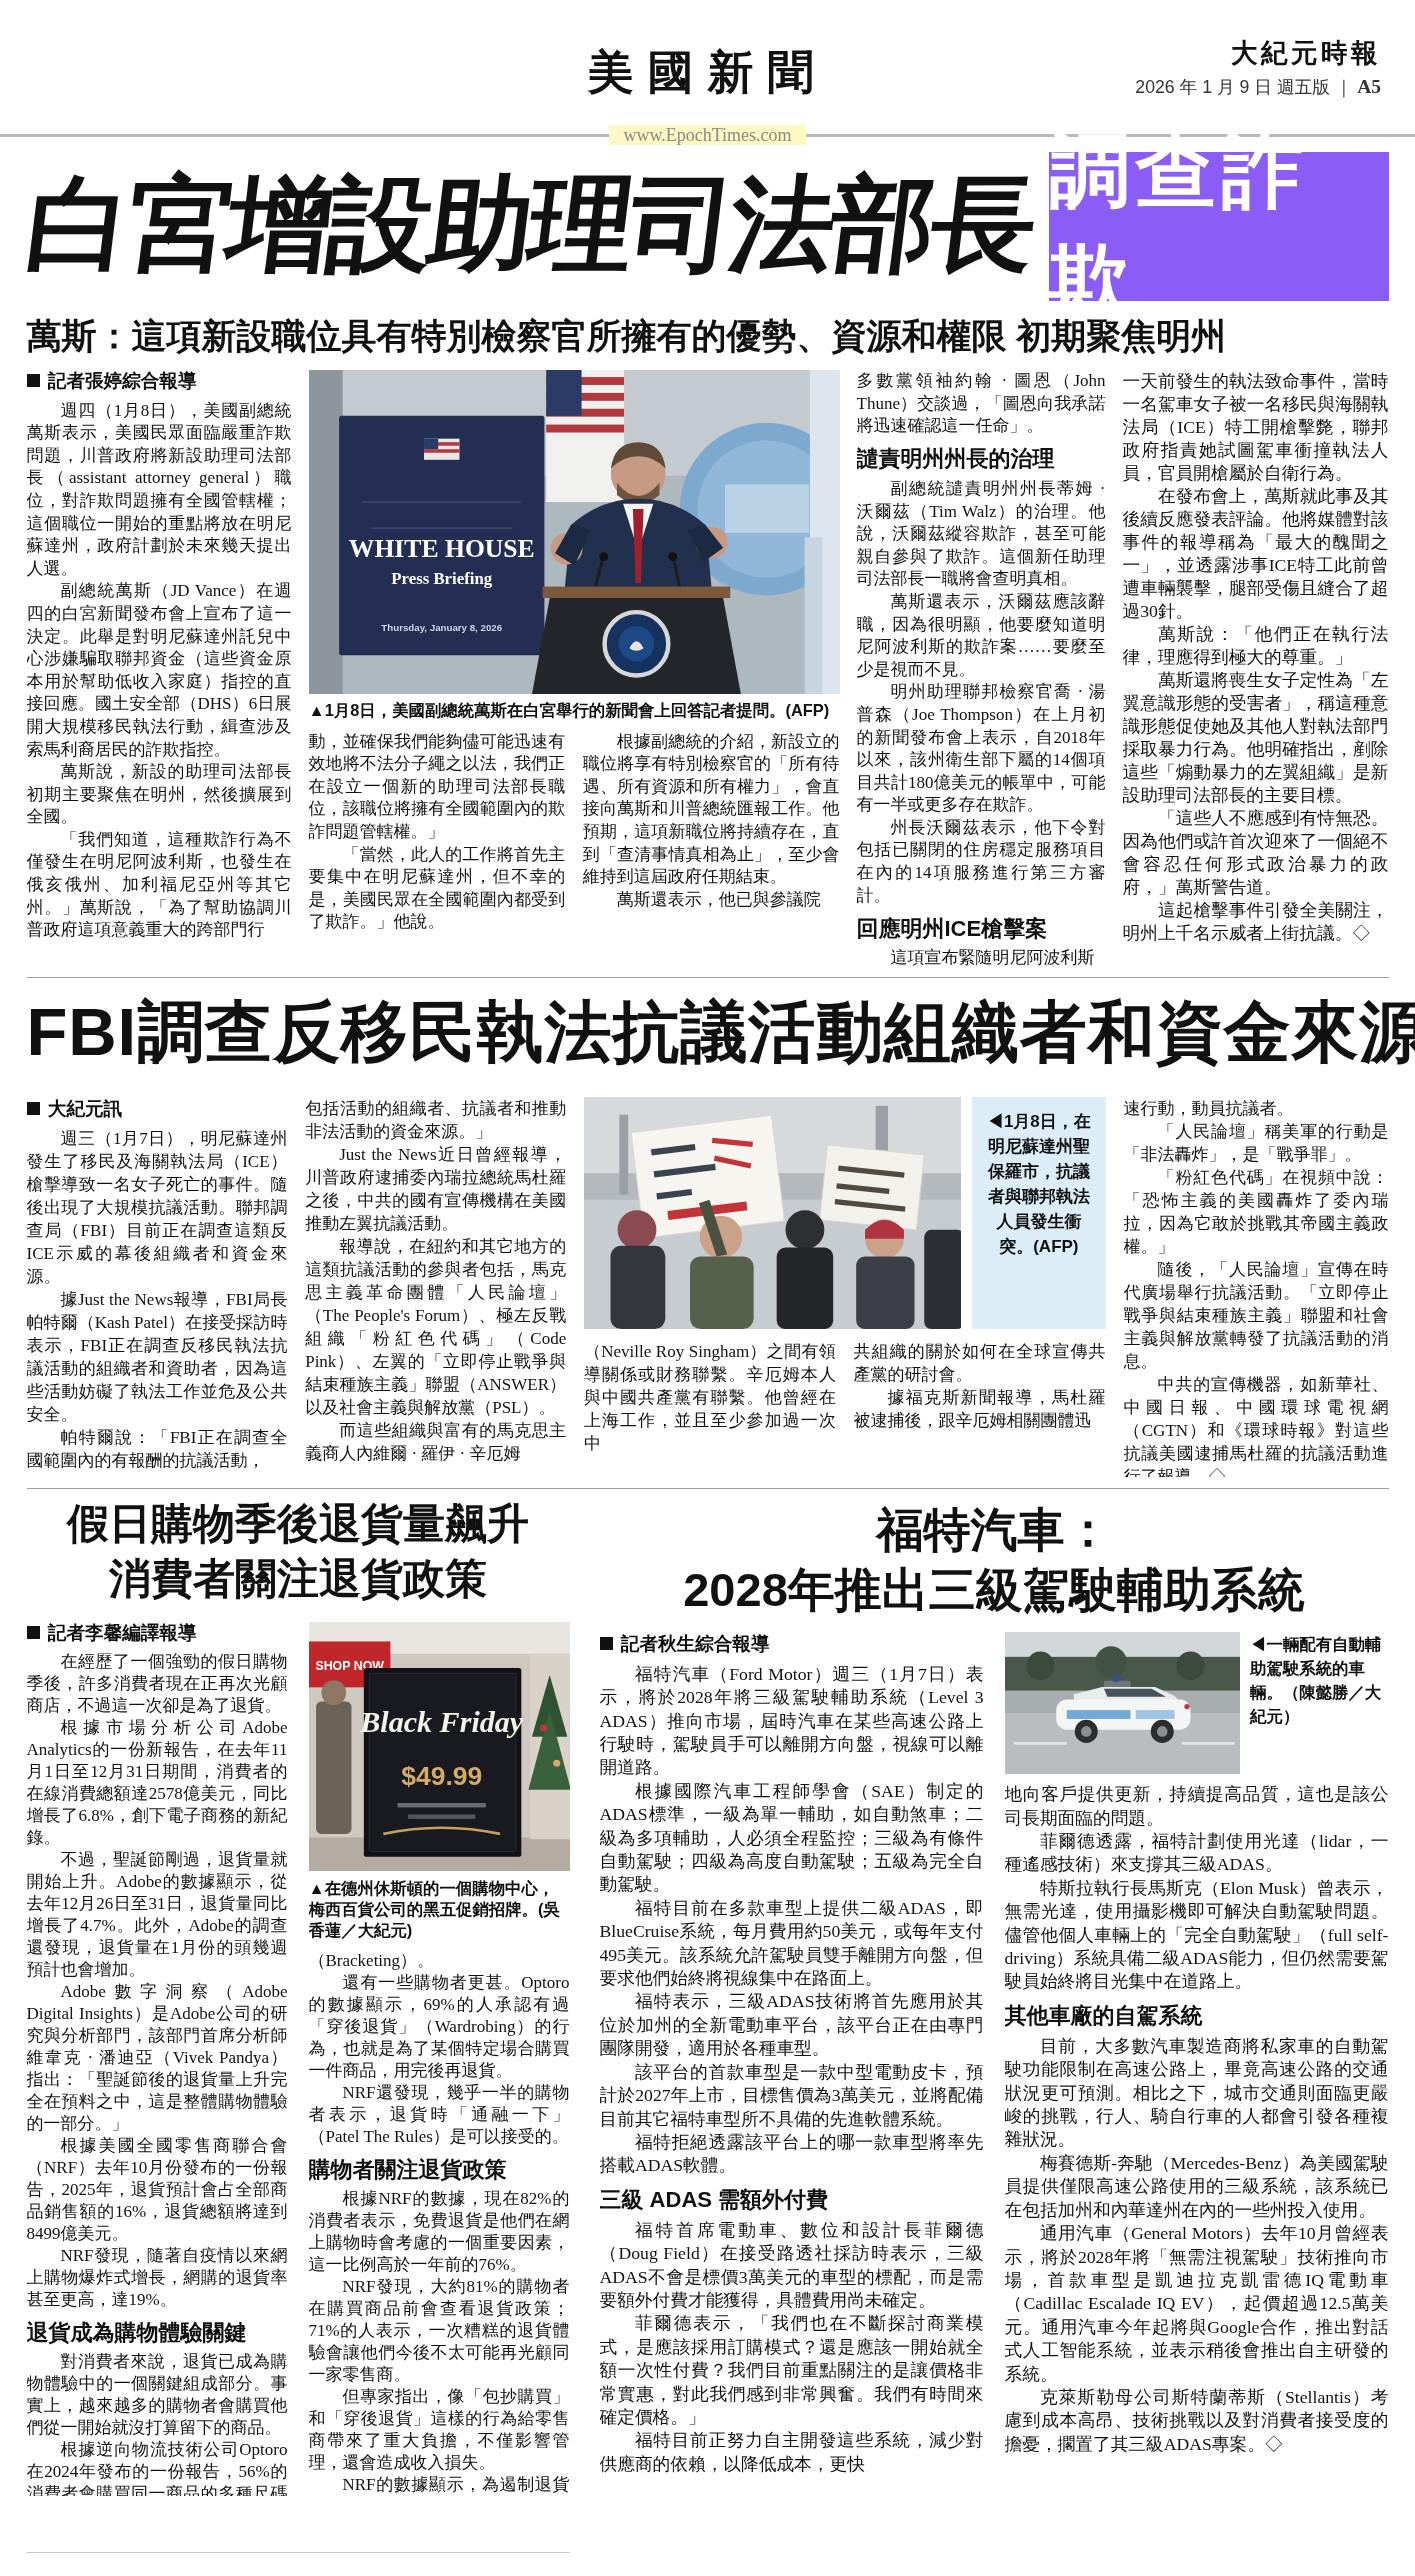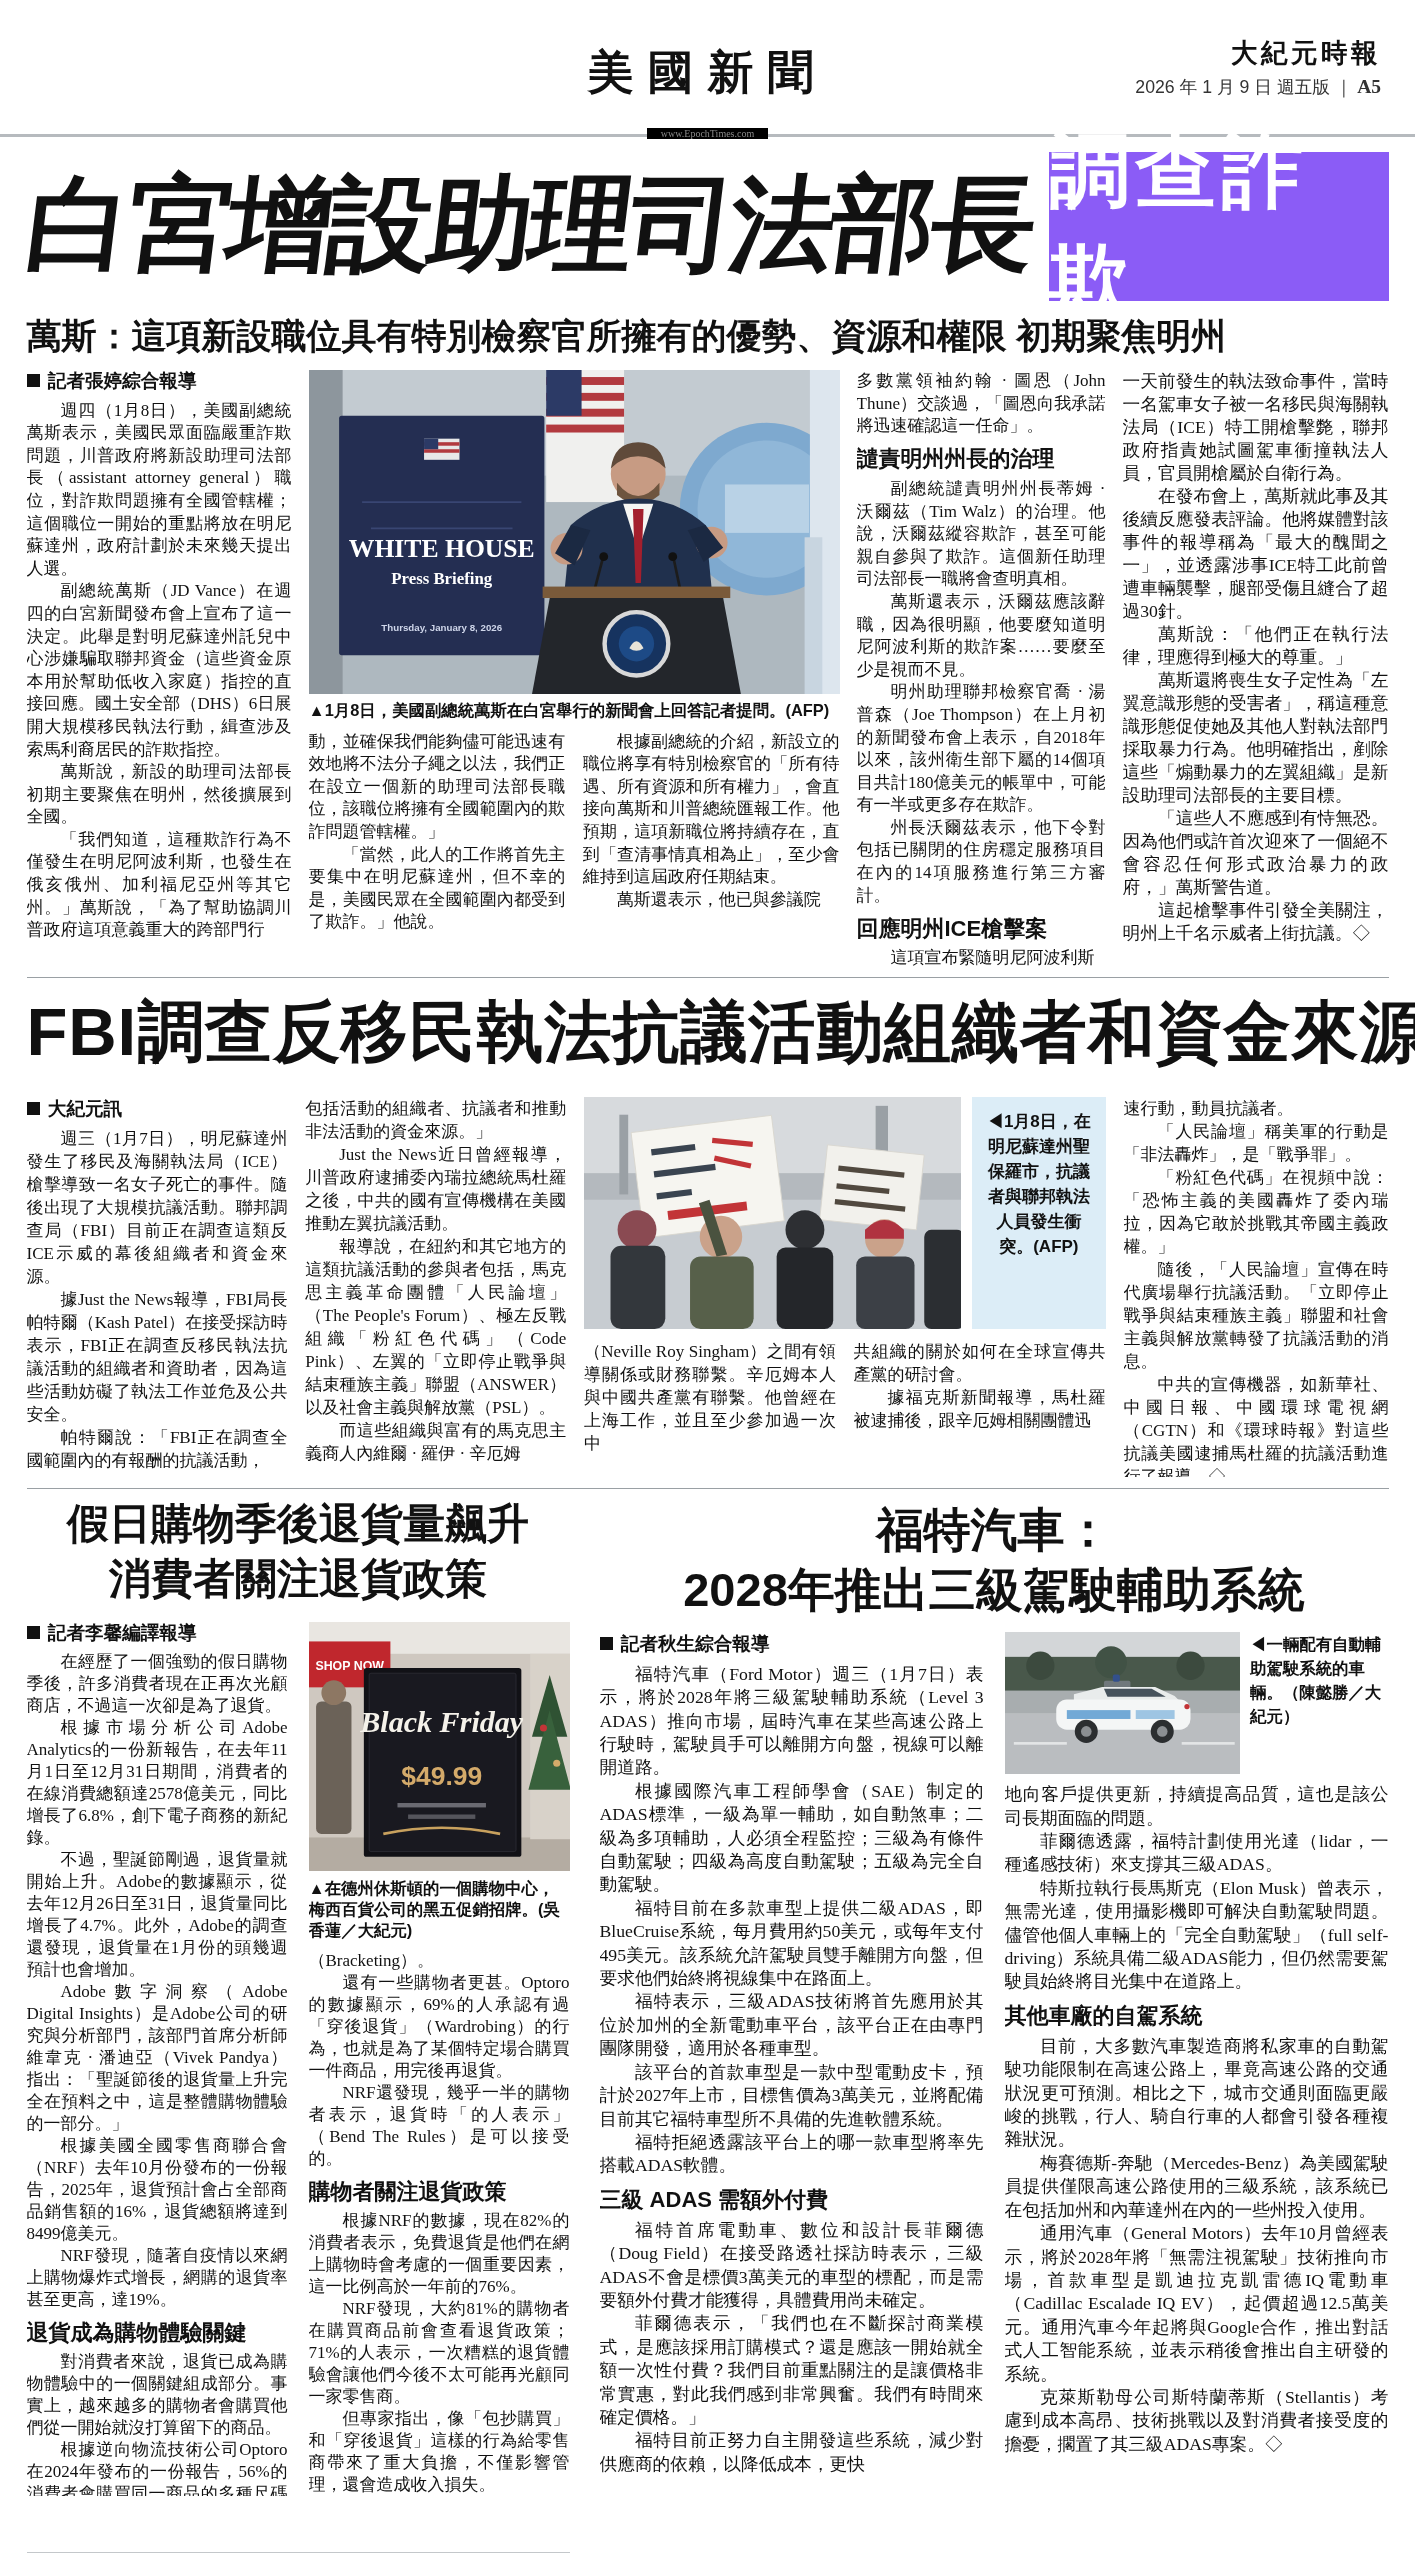"www.EpochTimes.com" .hr-url span { background: #000000 -> #fef9c3; font-size: 10px -> 18px }
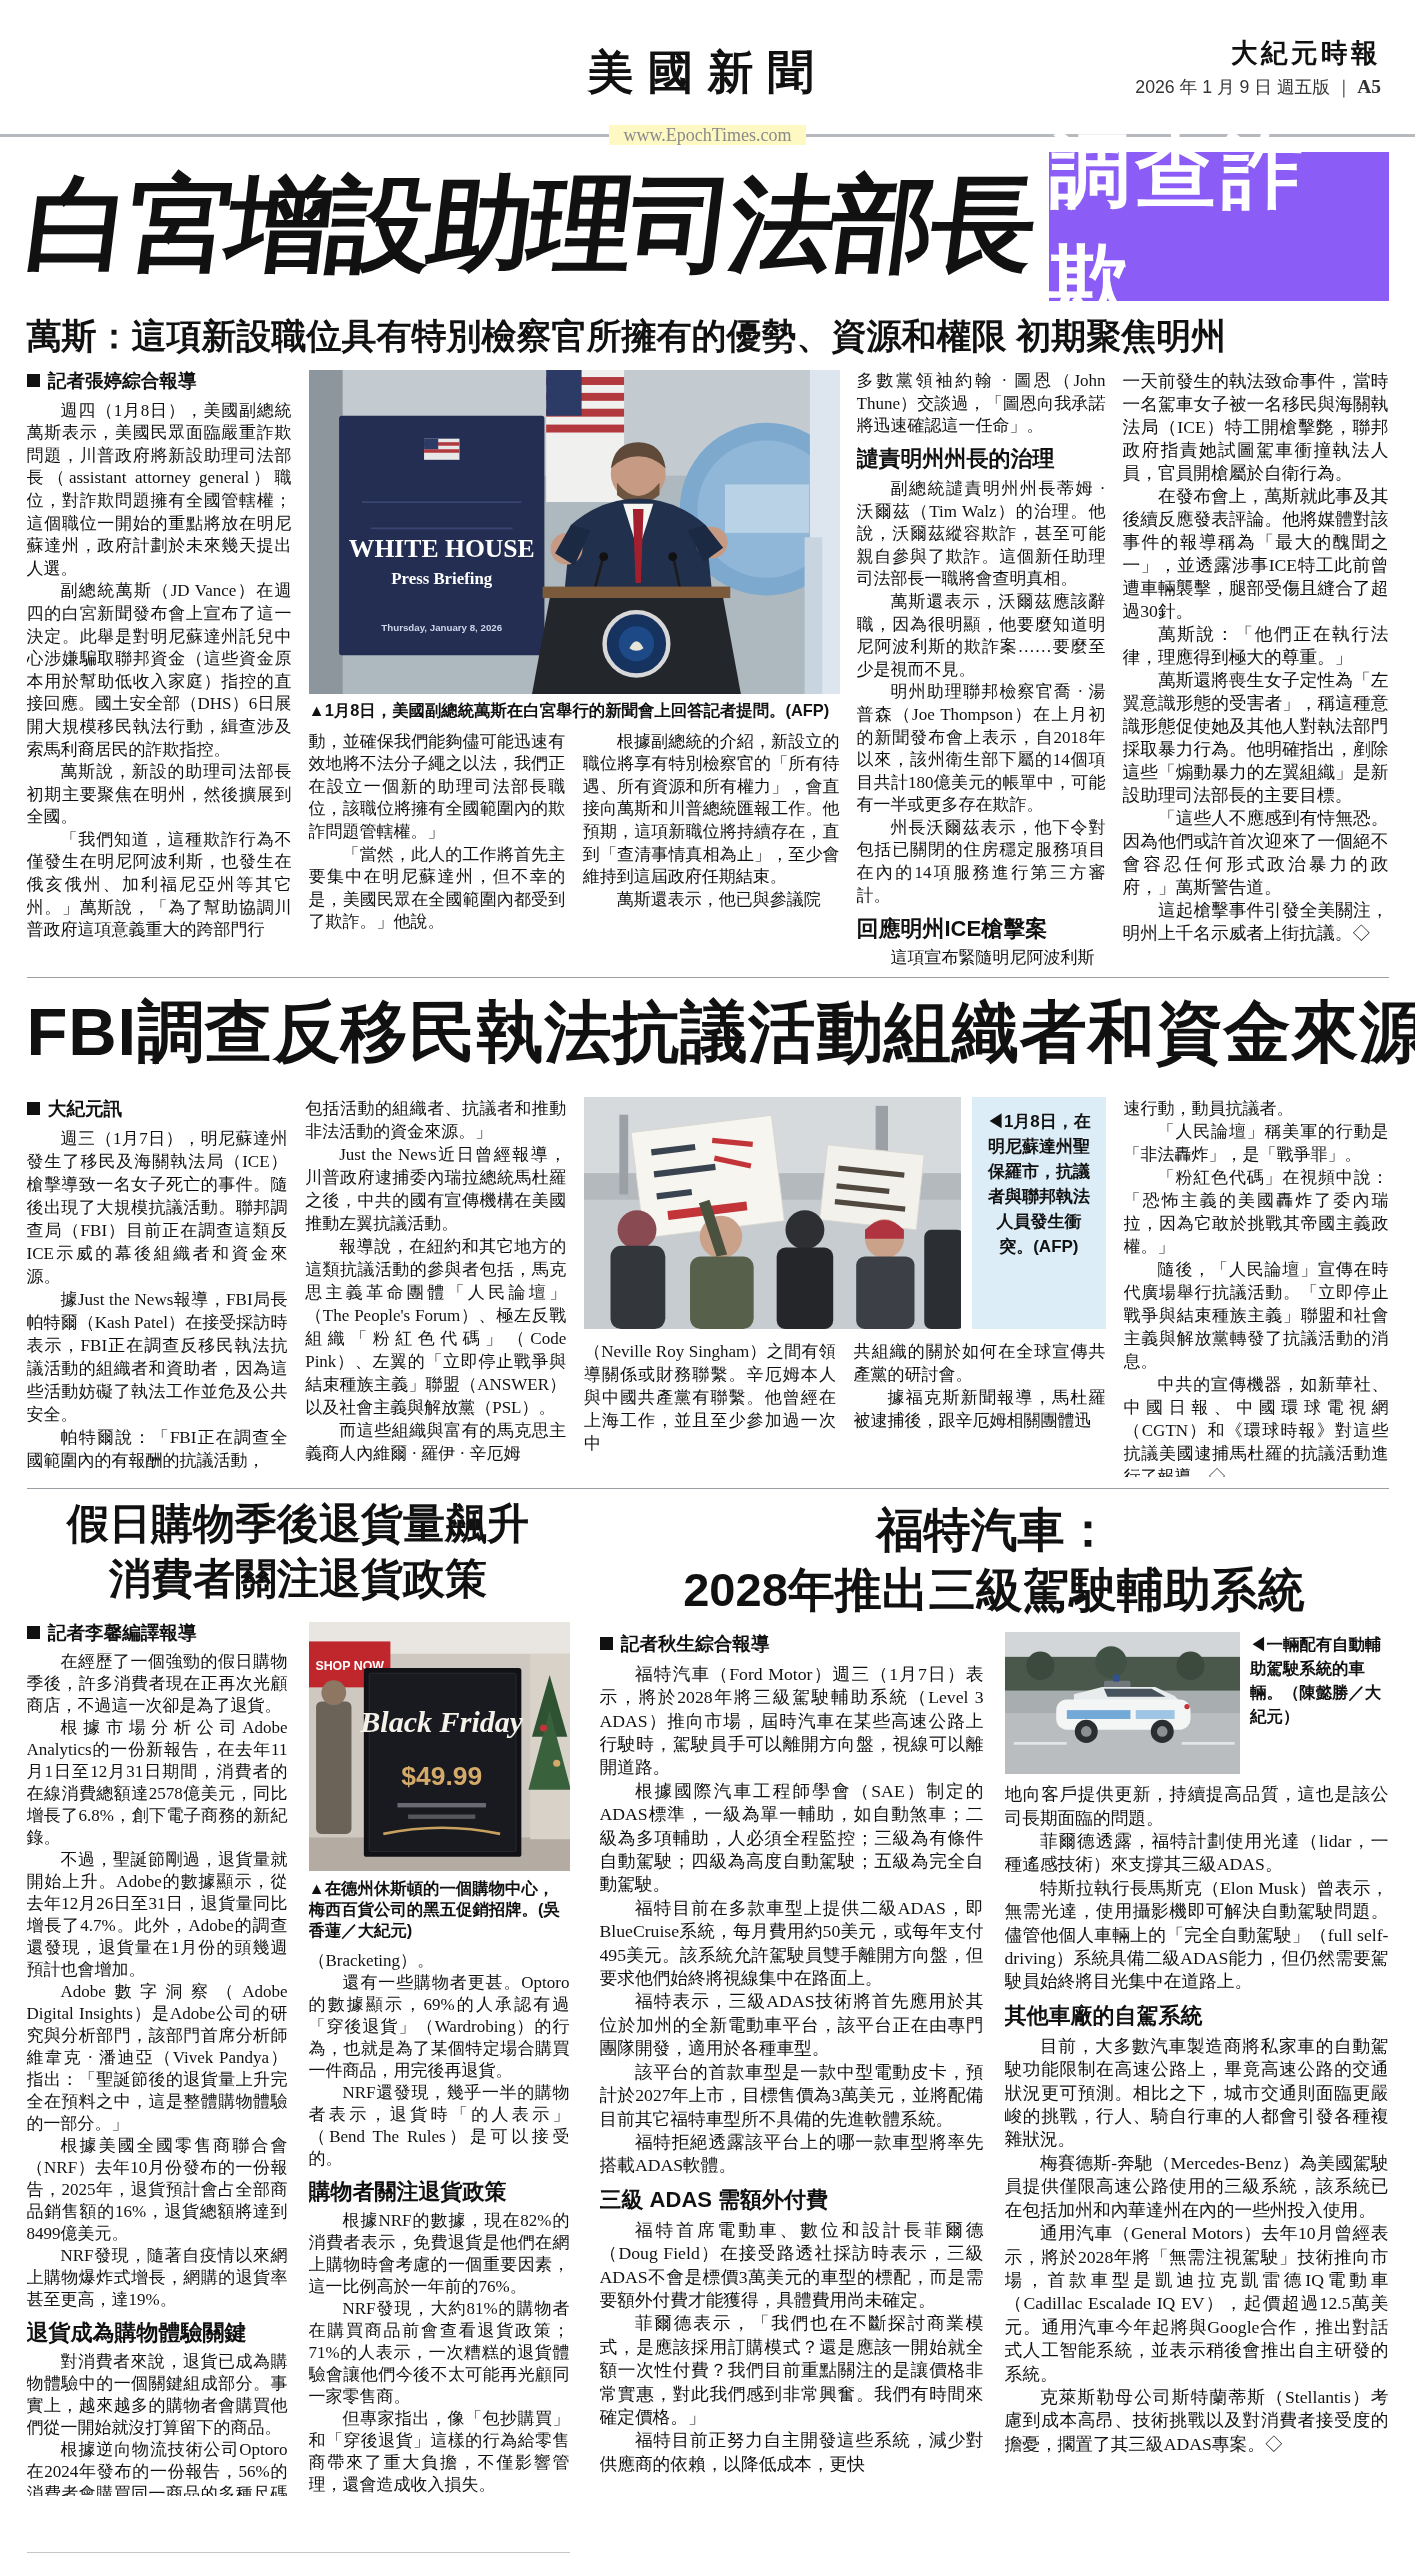"NRF還發現，幾乎一半的購物者表示，退貨時「的人表示」（Bend The" p.p { text: 的人表示」（Bend -> 通融一下」（Patel }
